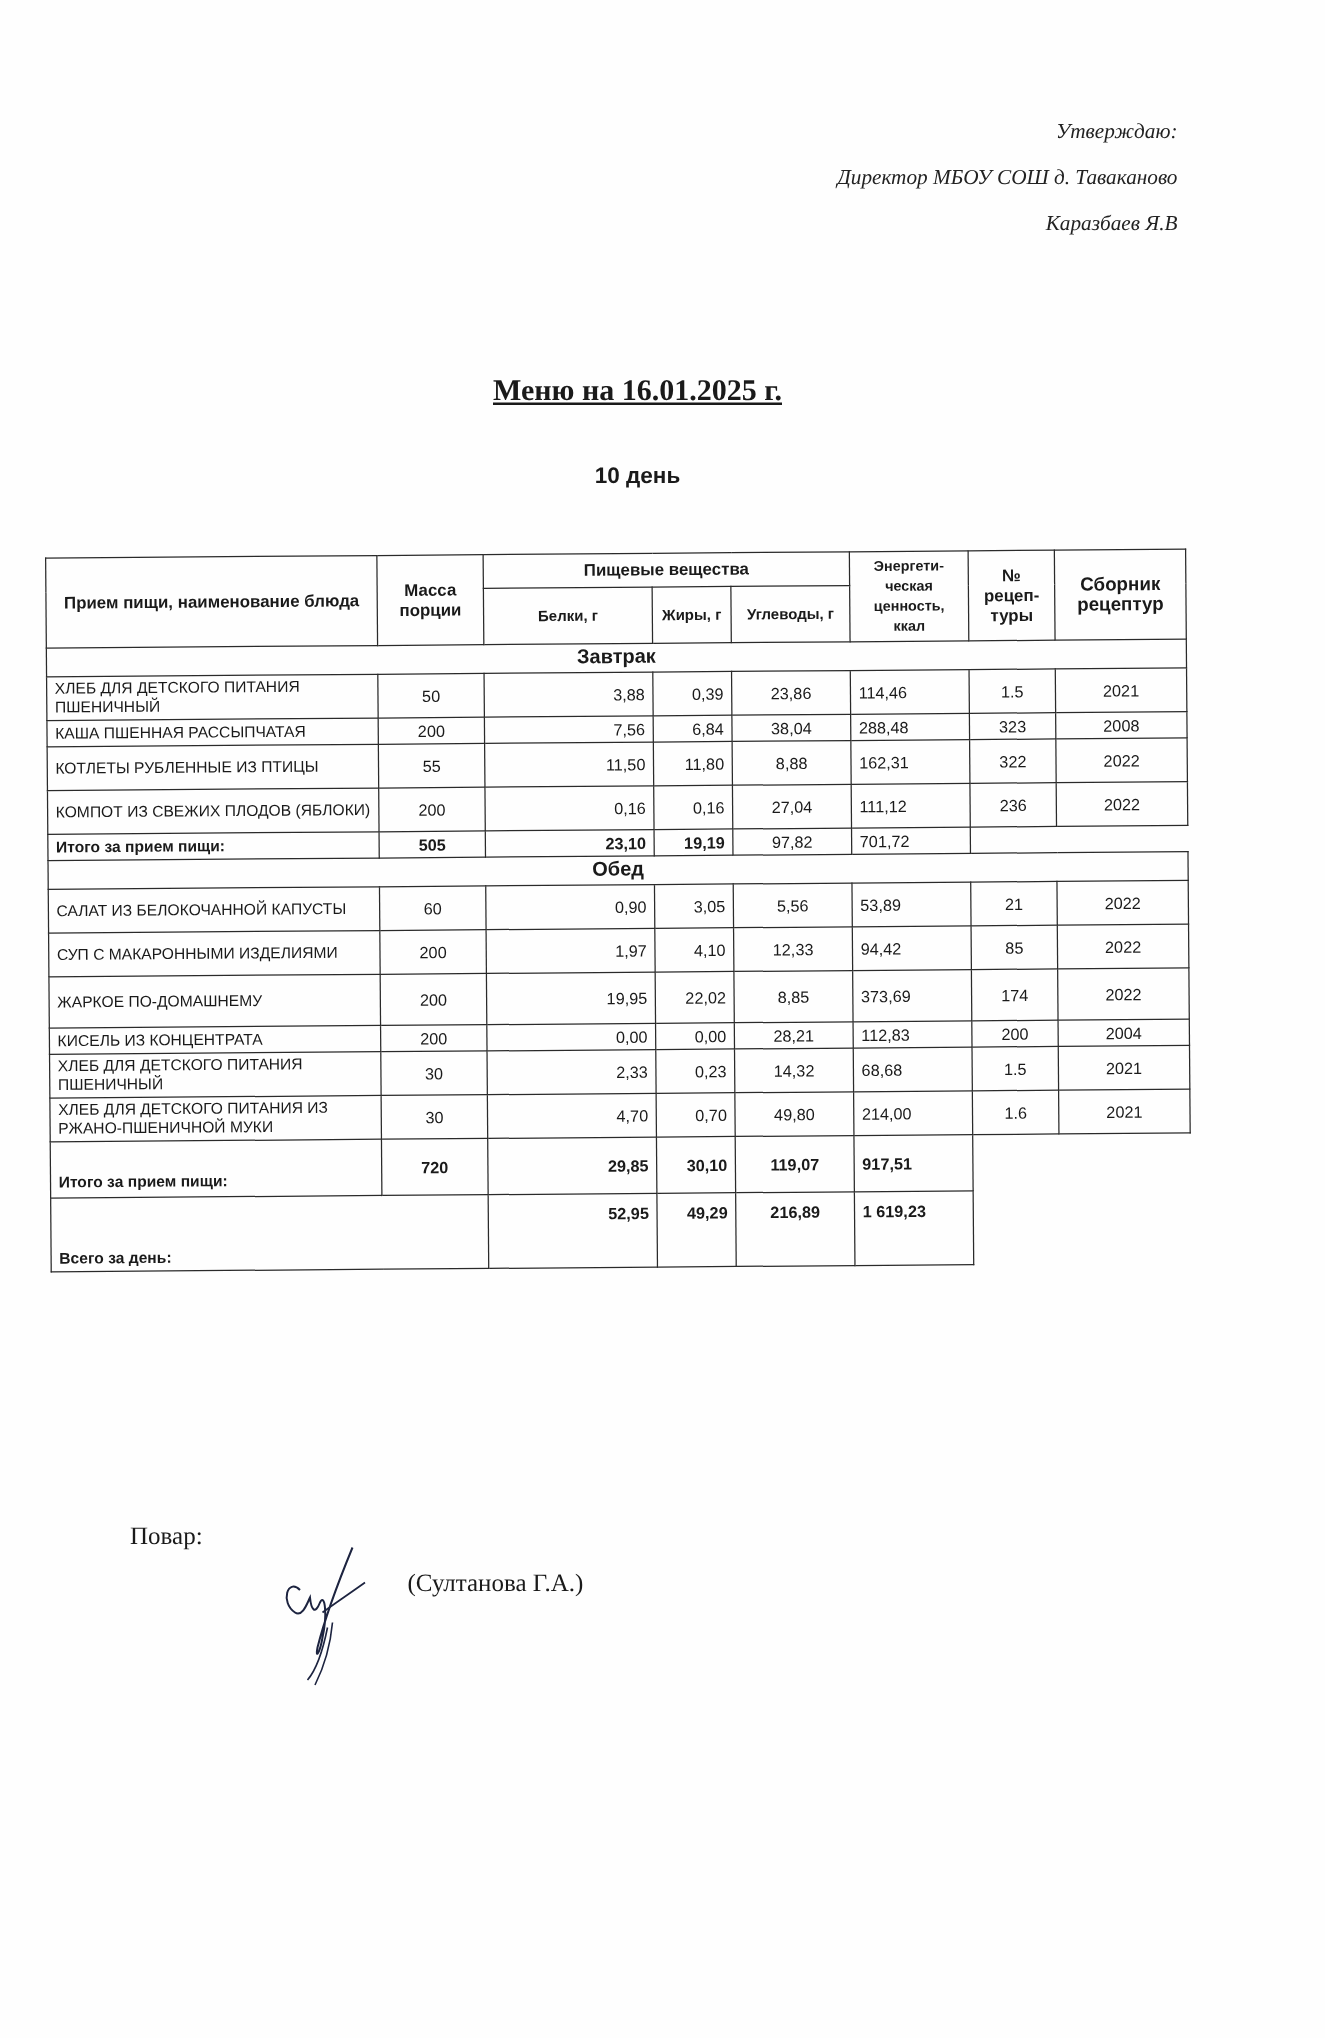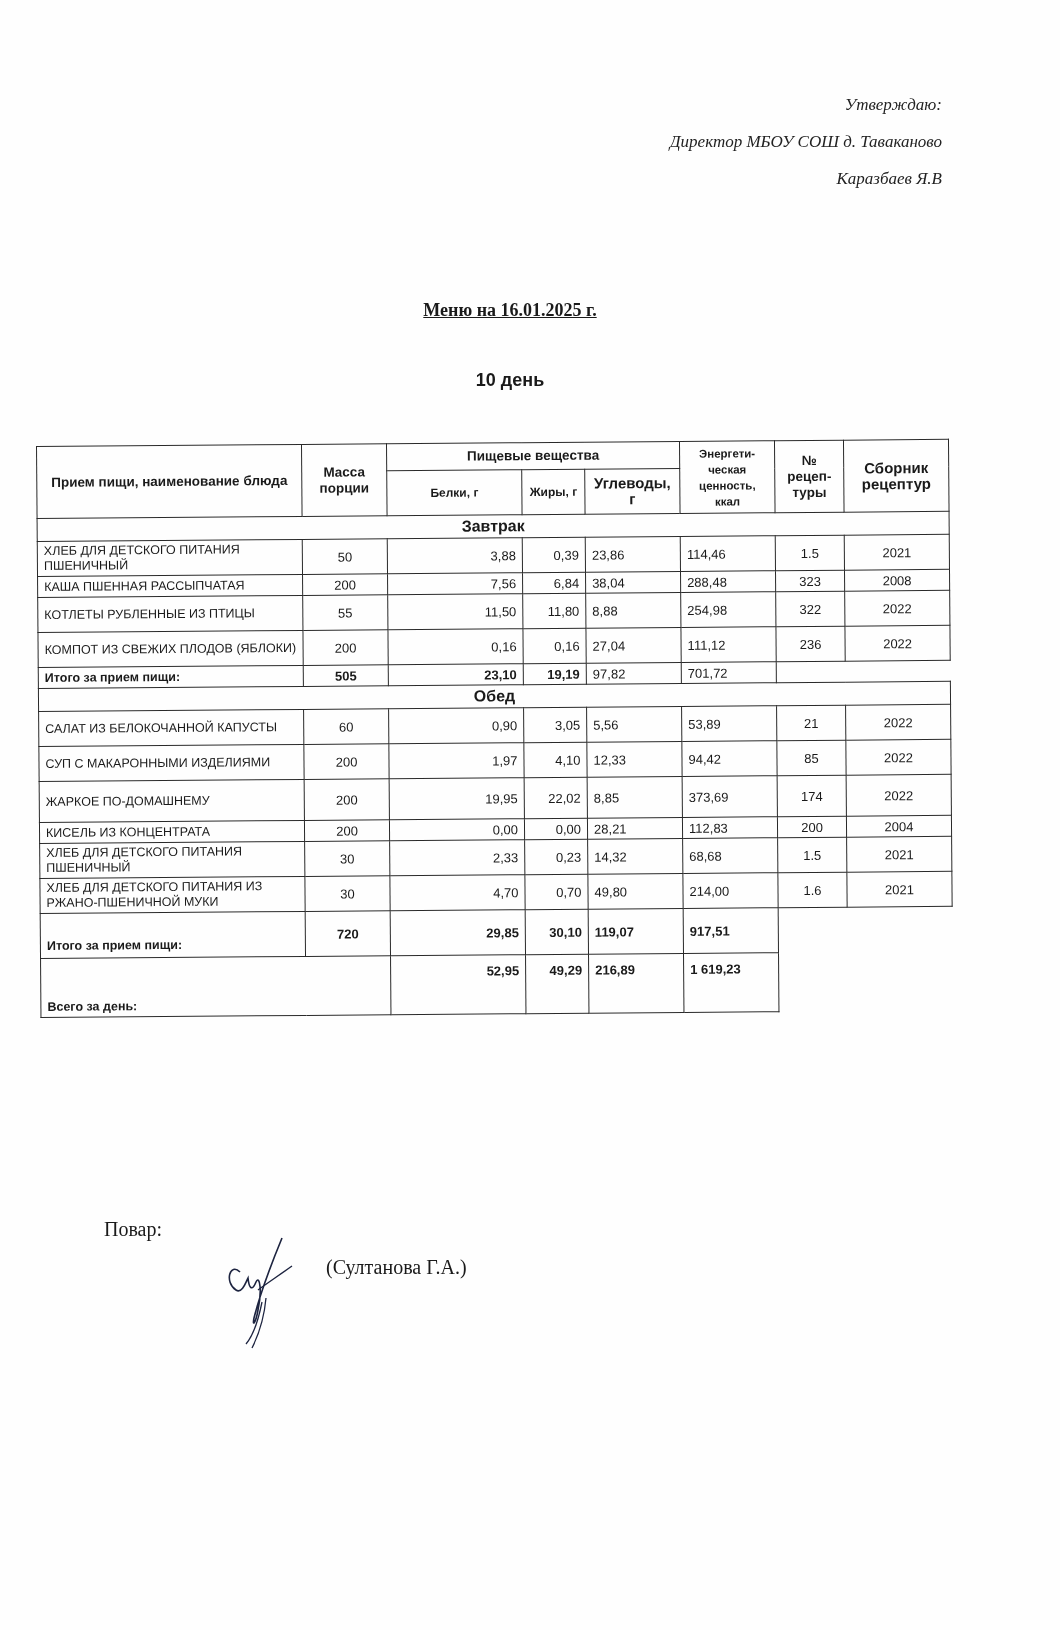"Меню на 16.01.2025 г." .title { font-size: 18px -> 24px }
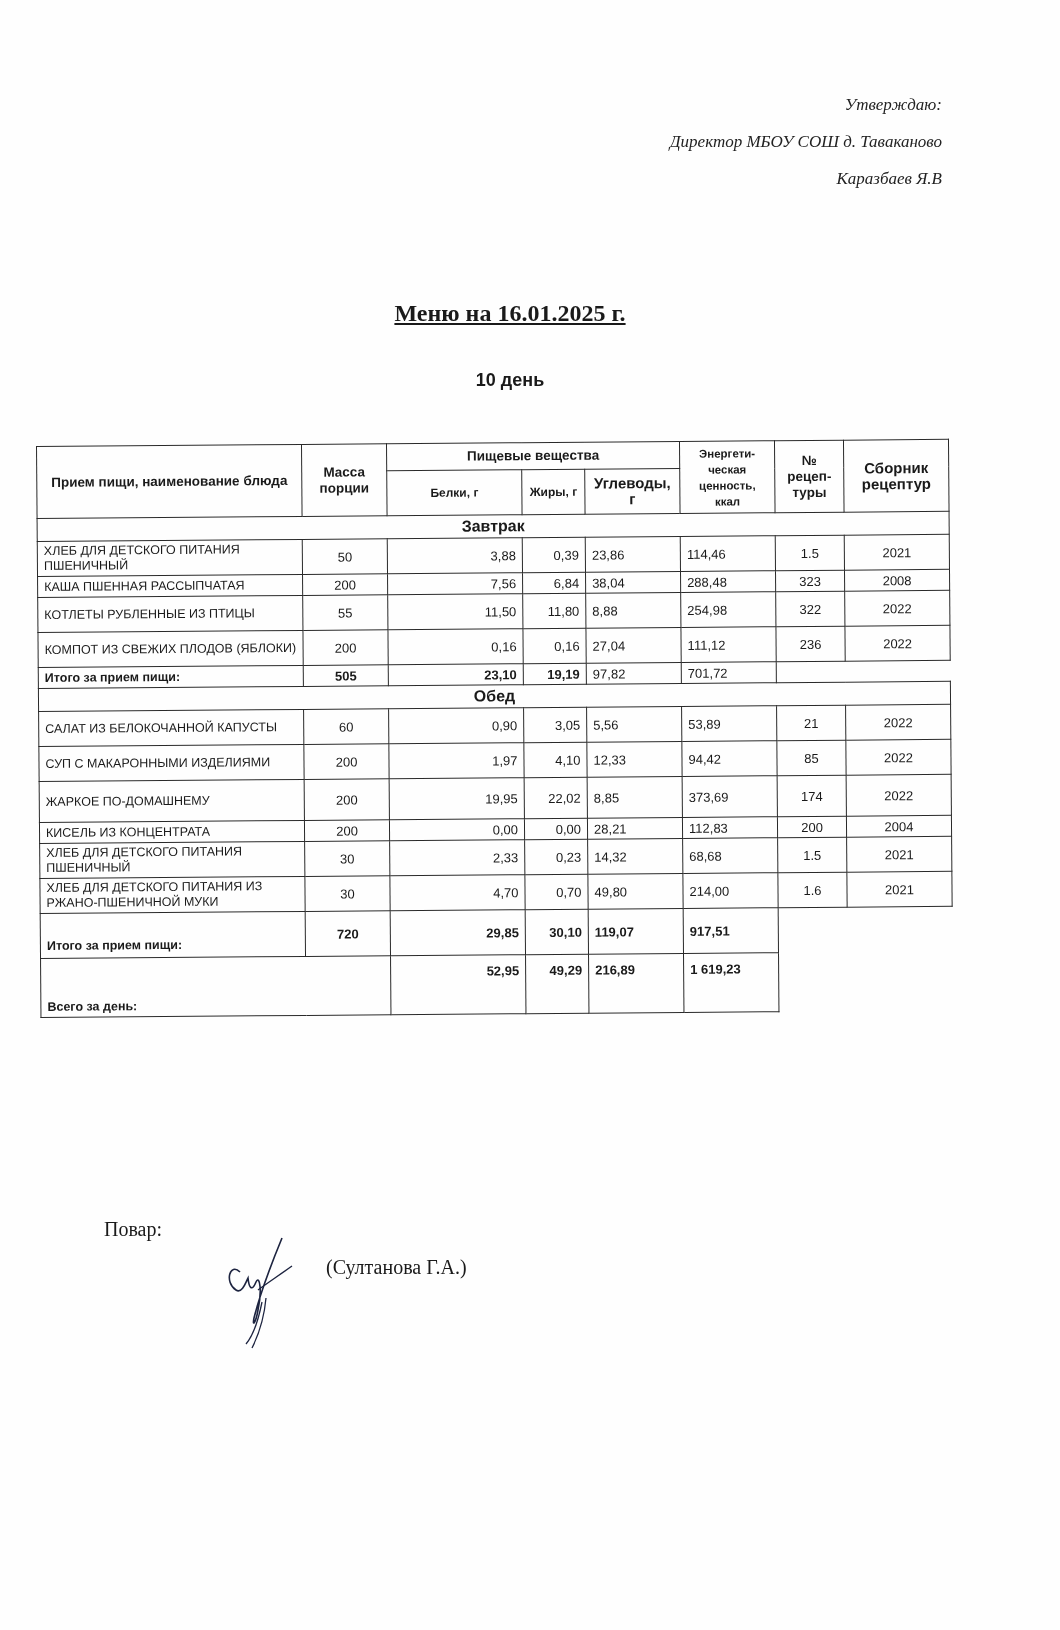"Углеводы, г" th.c-carb { font-size: 15px -> 12px }
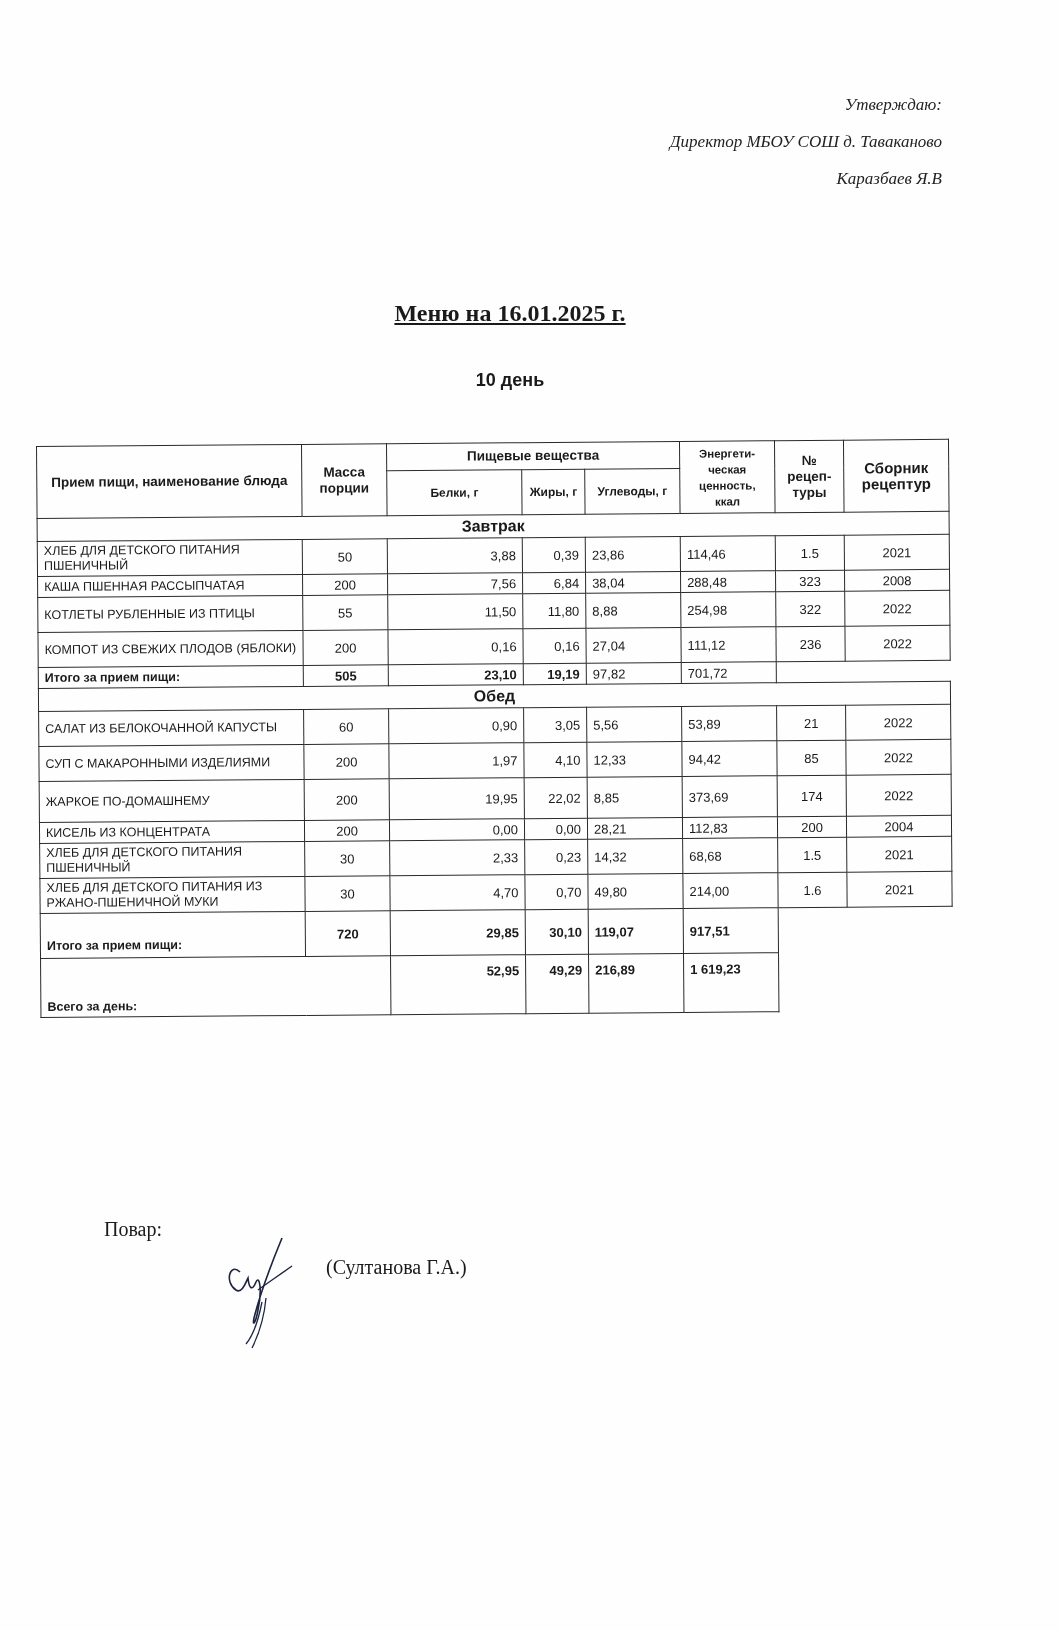"23,86" .c-carb { text-align: left -> center }
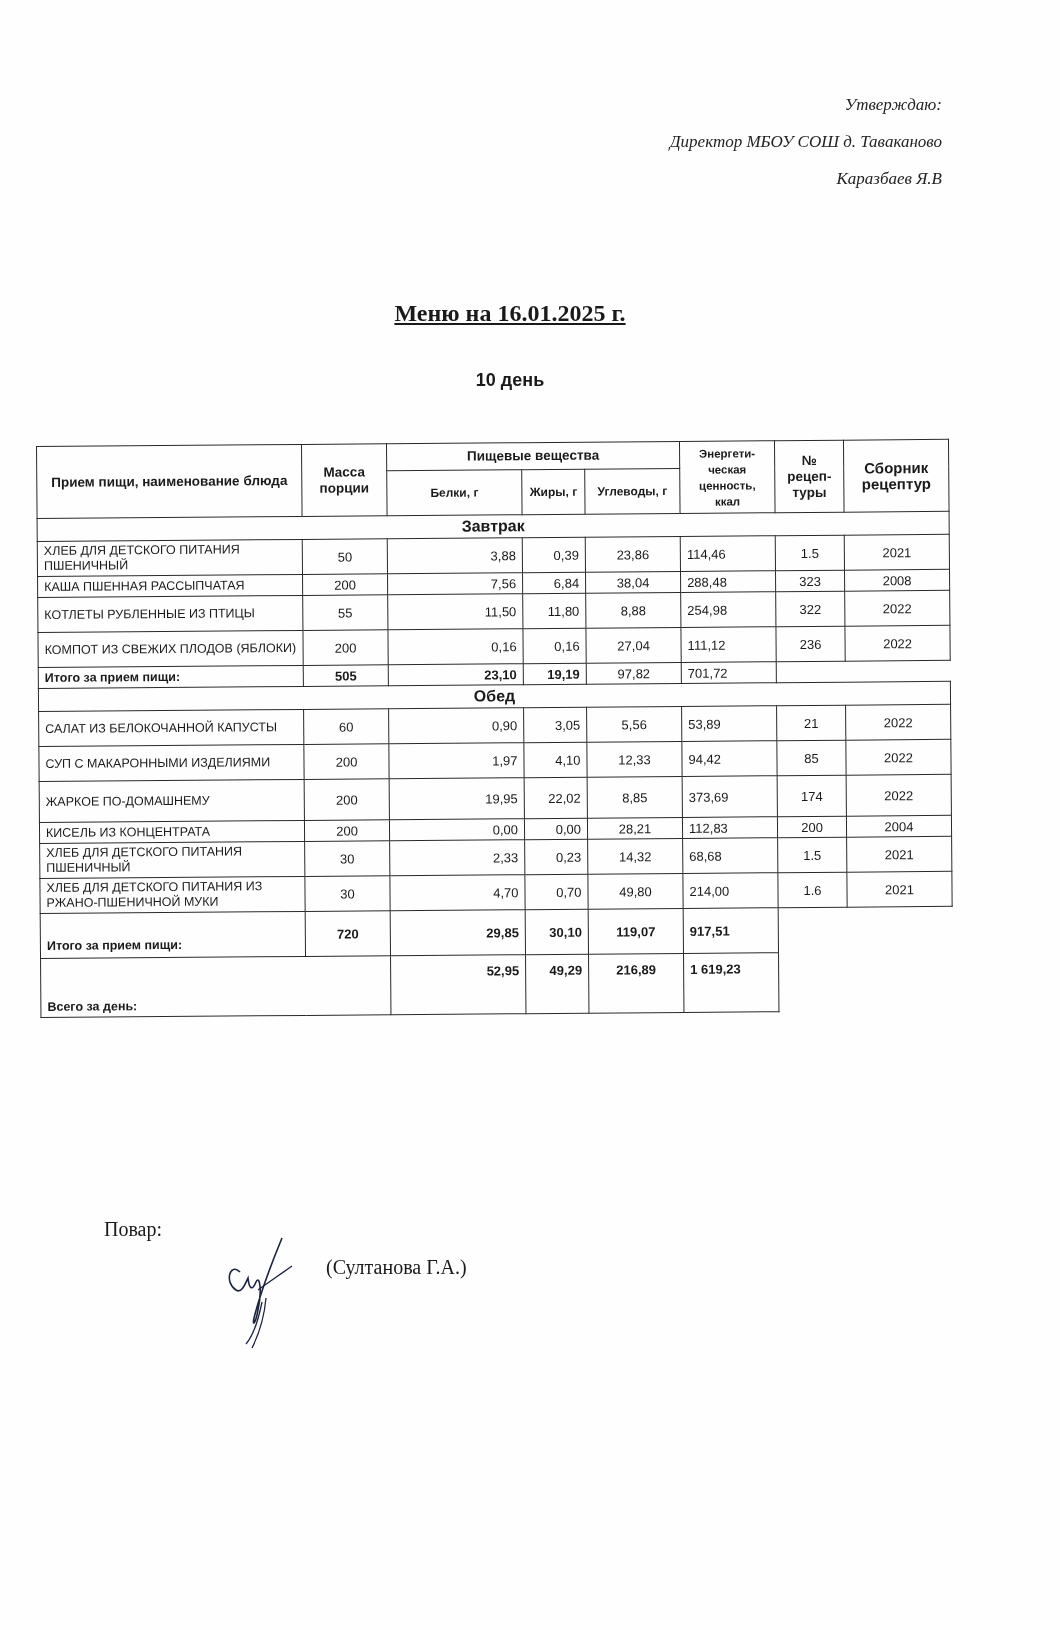"254,98" td.c-kcal { text: 254,98 -> 162,31 }
